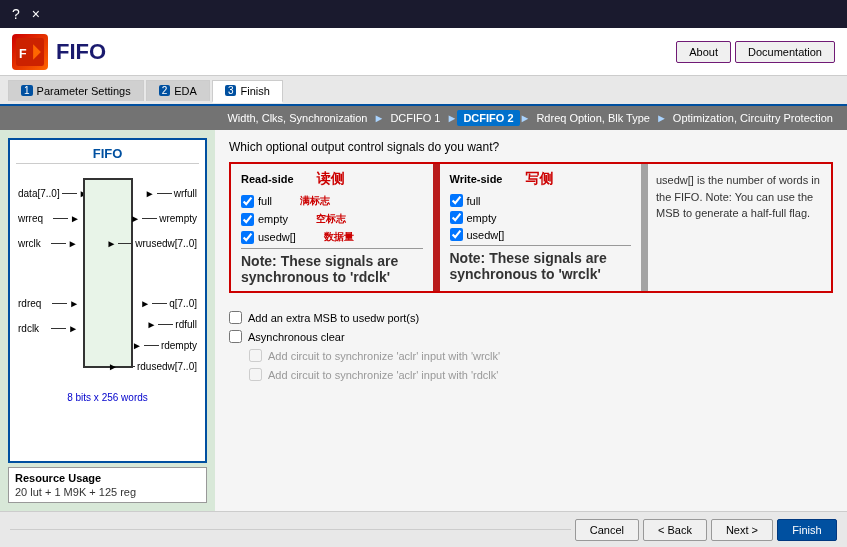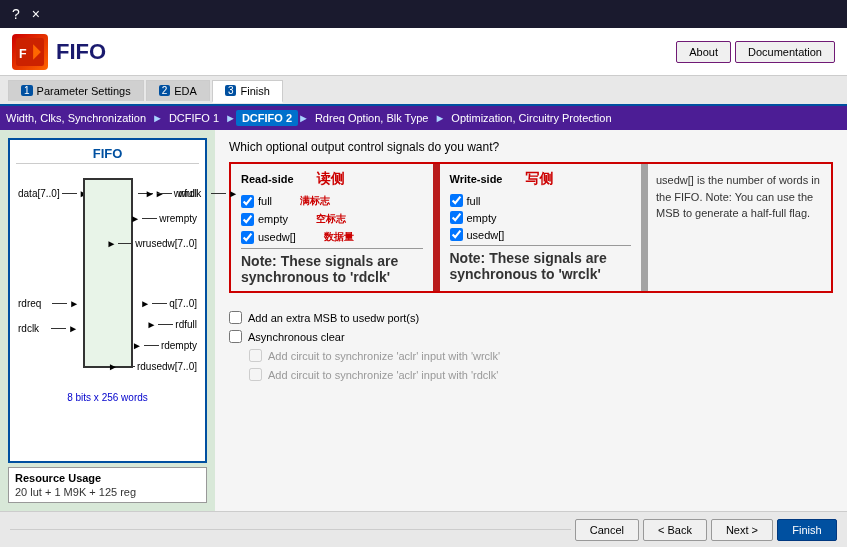"Width, Clks, Synchronization" .breadcrumb-bar { background: #4c1d95 -> #737373; justify-content: none -> flex-end; padding: 0 0 -> 0 8px }
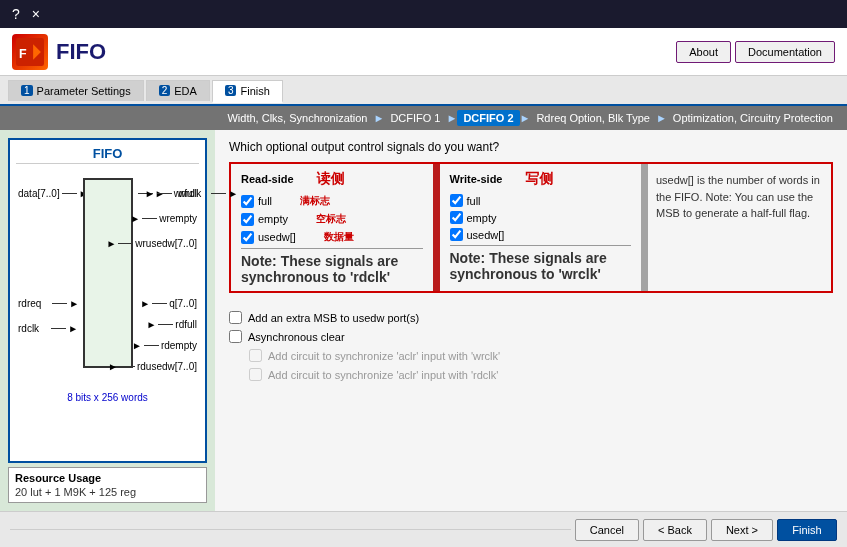"data[7..0]" div { flex-direction: row -> column }
